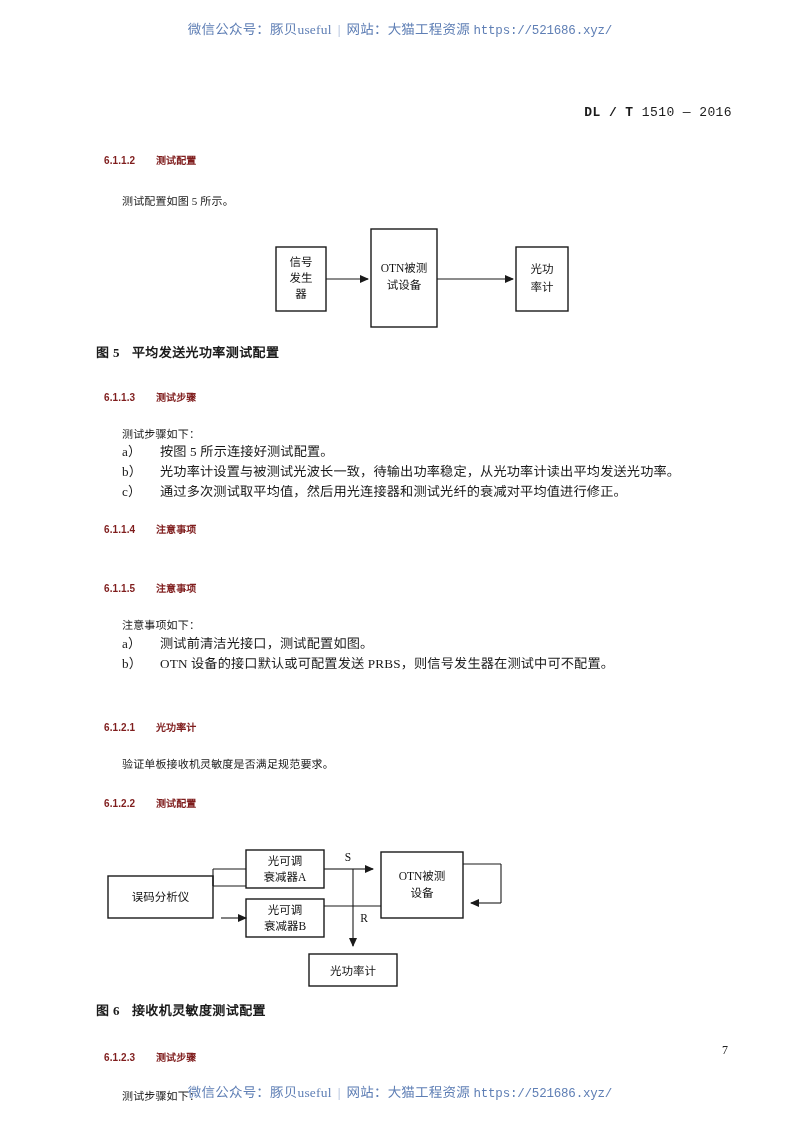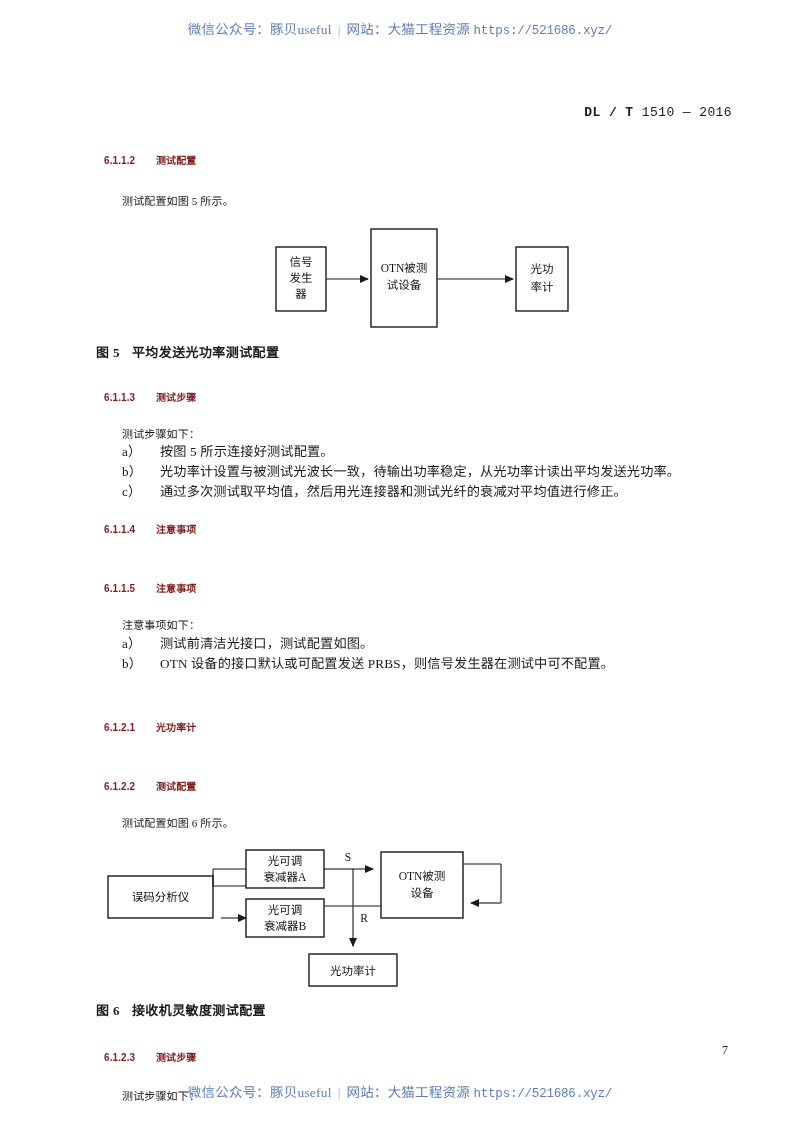"验证单板接收机灵敏度是否满足规范要求。" p.body { html: none -> <p>验证单板接收机灵敏度是否满足规范要求。</p> }
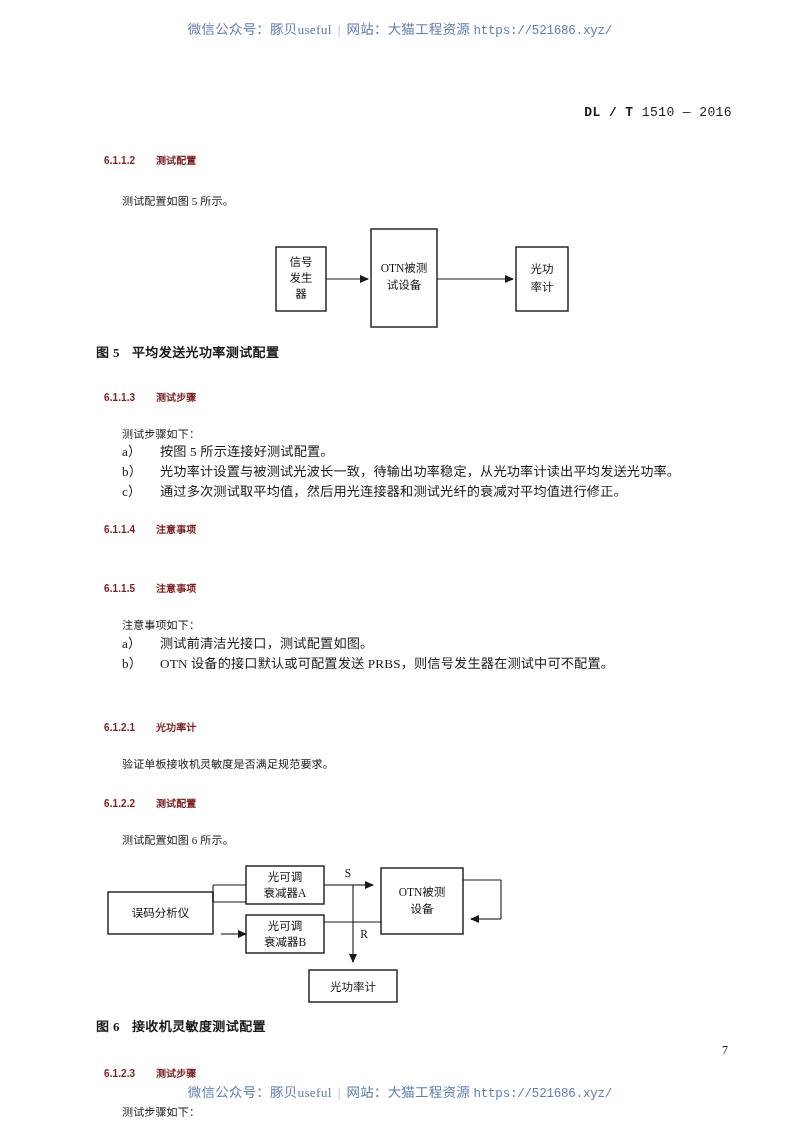"测试配置如图 6 所示。" p.body { html: <p>测试配置如图 6 所示。</p> -> none }
